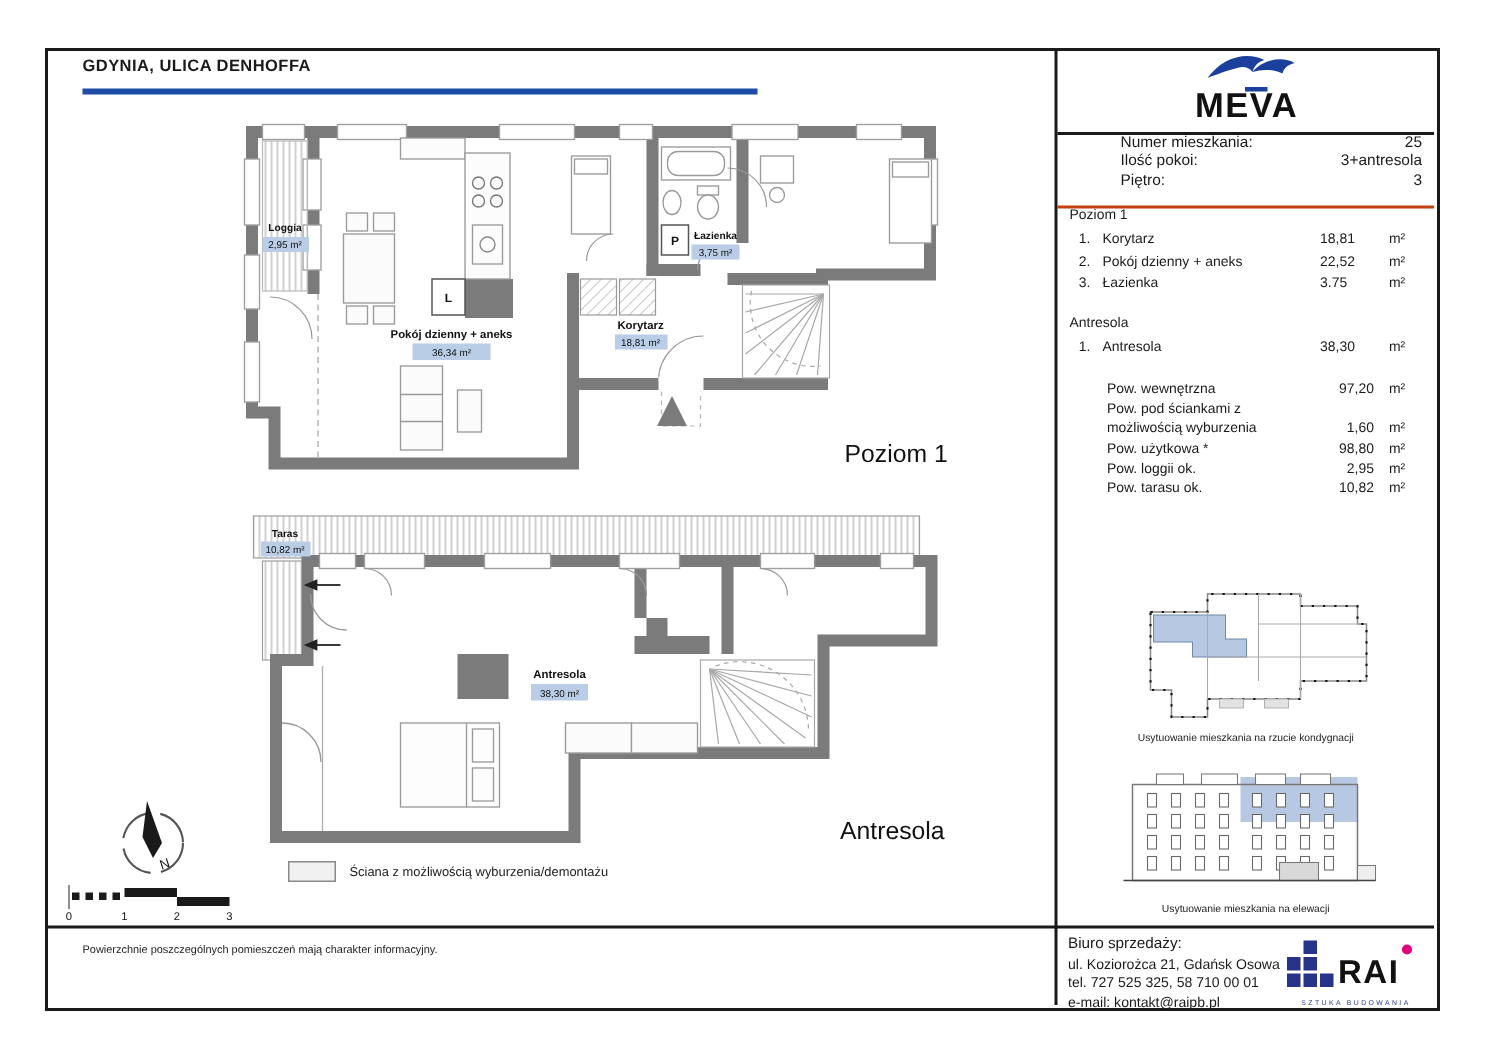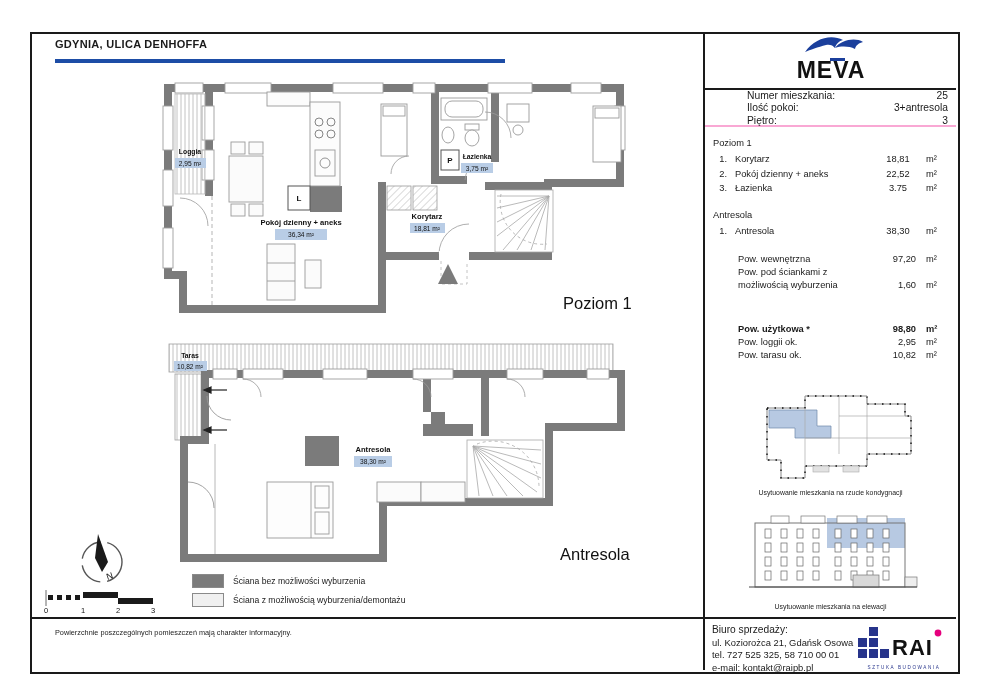"Numer mieszkania:" .info-box { border-bottom: 2px solid #f9a8d4 -> 2px solid #c2410c; height: 39px -> 51px }
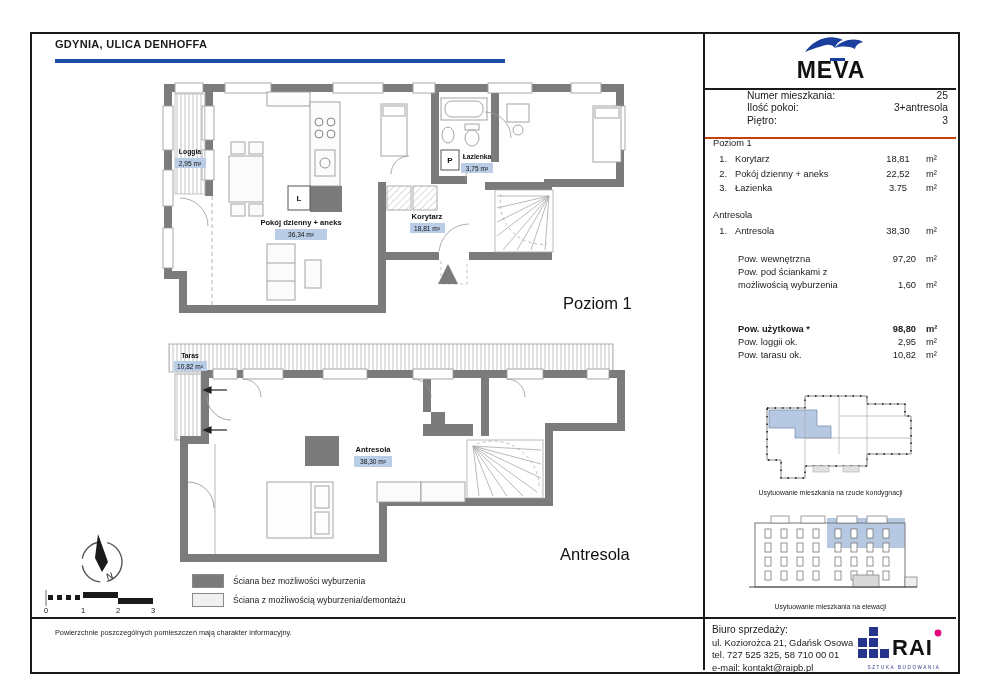"18,81" .lrow .vv { text-align: center -> left }
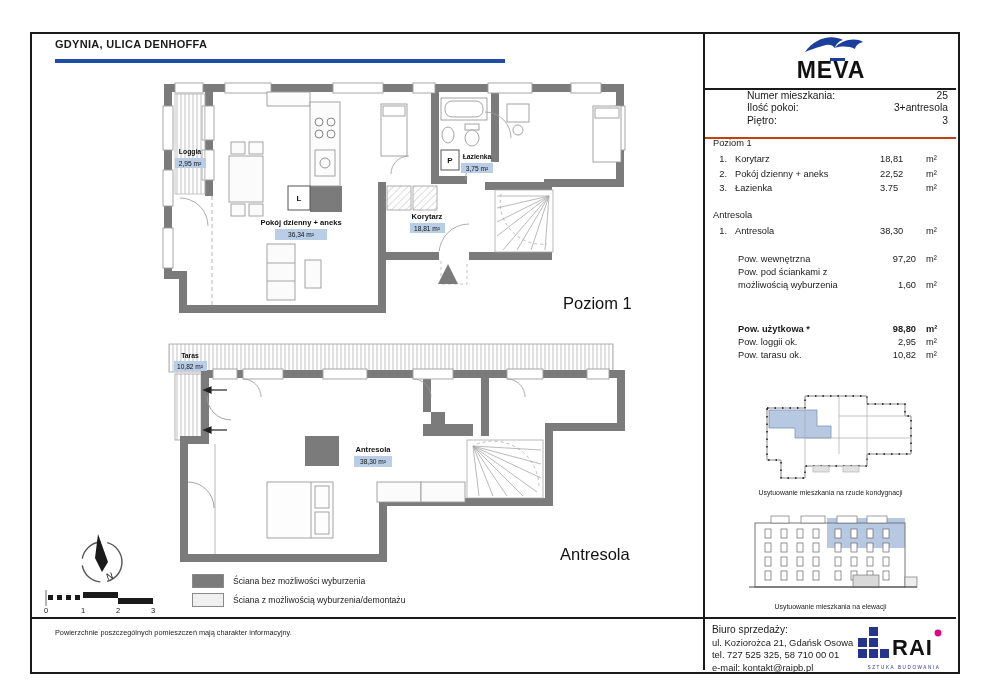"Pow. użytkowa *" .bold { font-weight: bold -> normal; margin-top: 30px -> none }
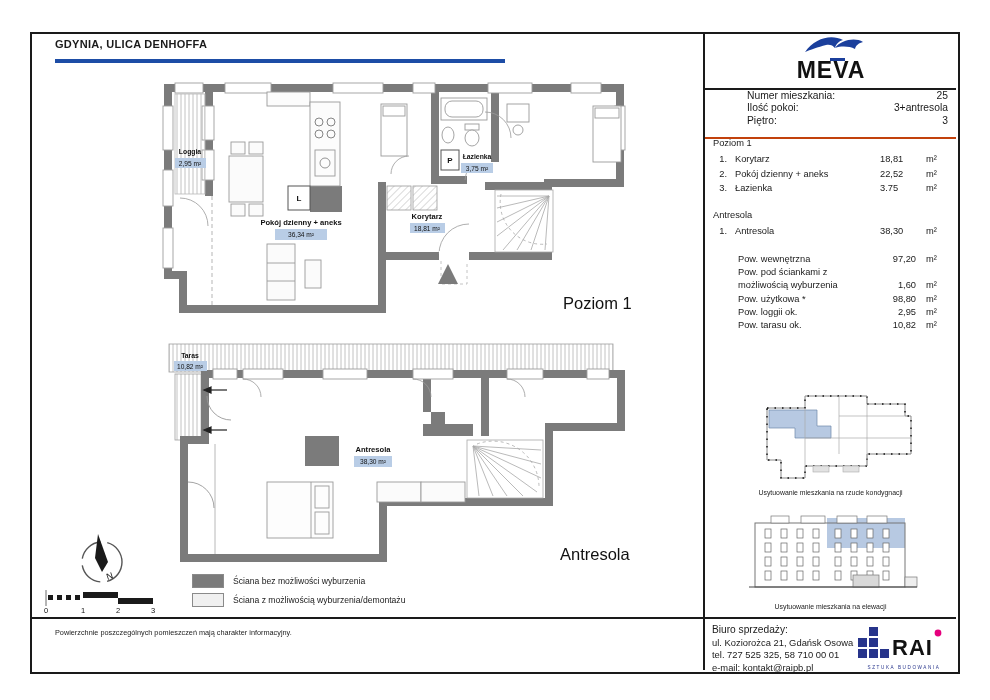"Ściana bez możliwości wyburzenia" div.legend-row { html: <div> <div></div> <div>Ściana bez możliwości wyburzenia</div> </div> -> none }
